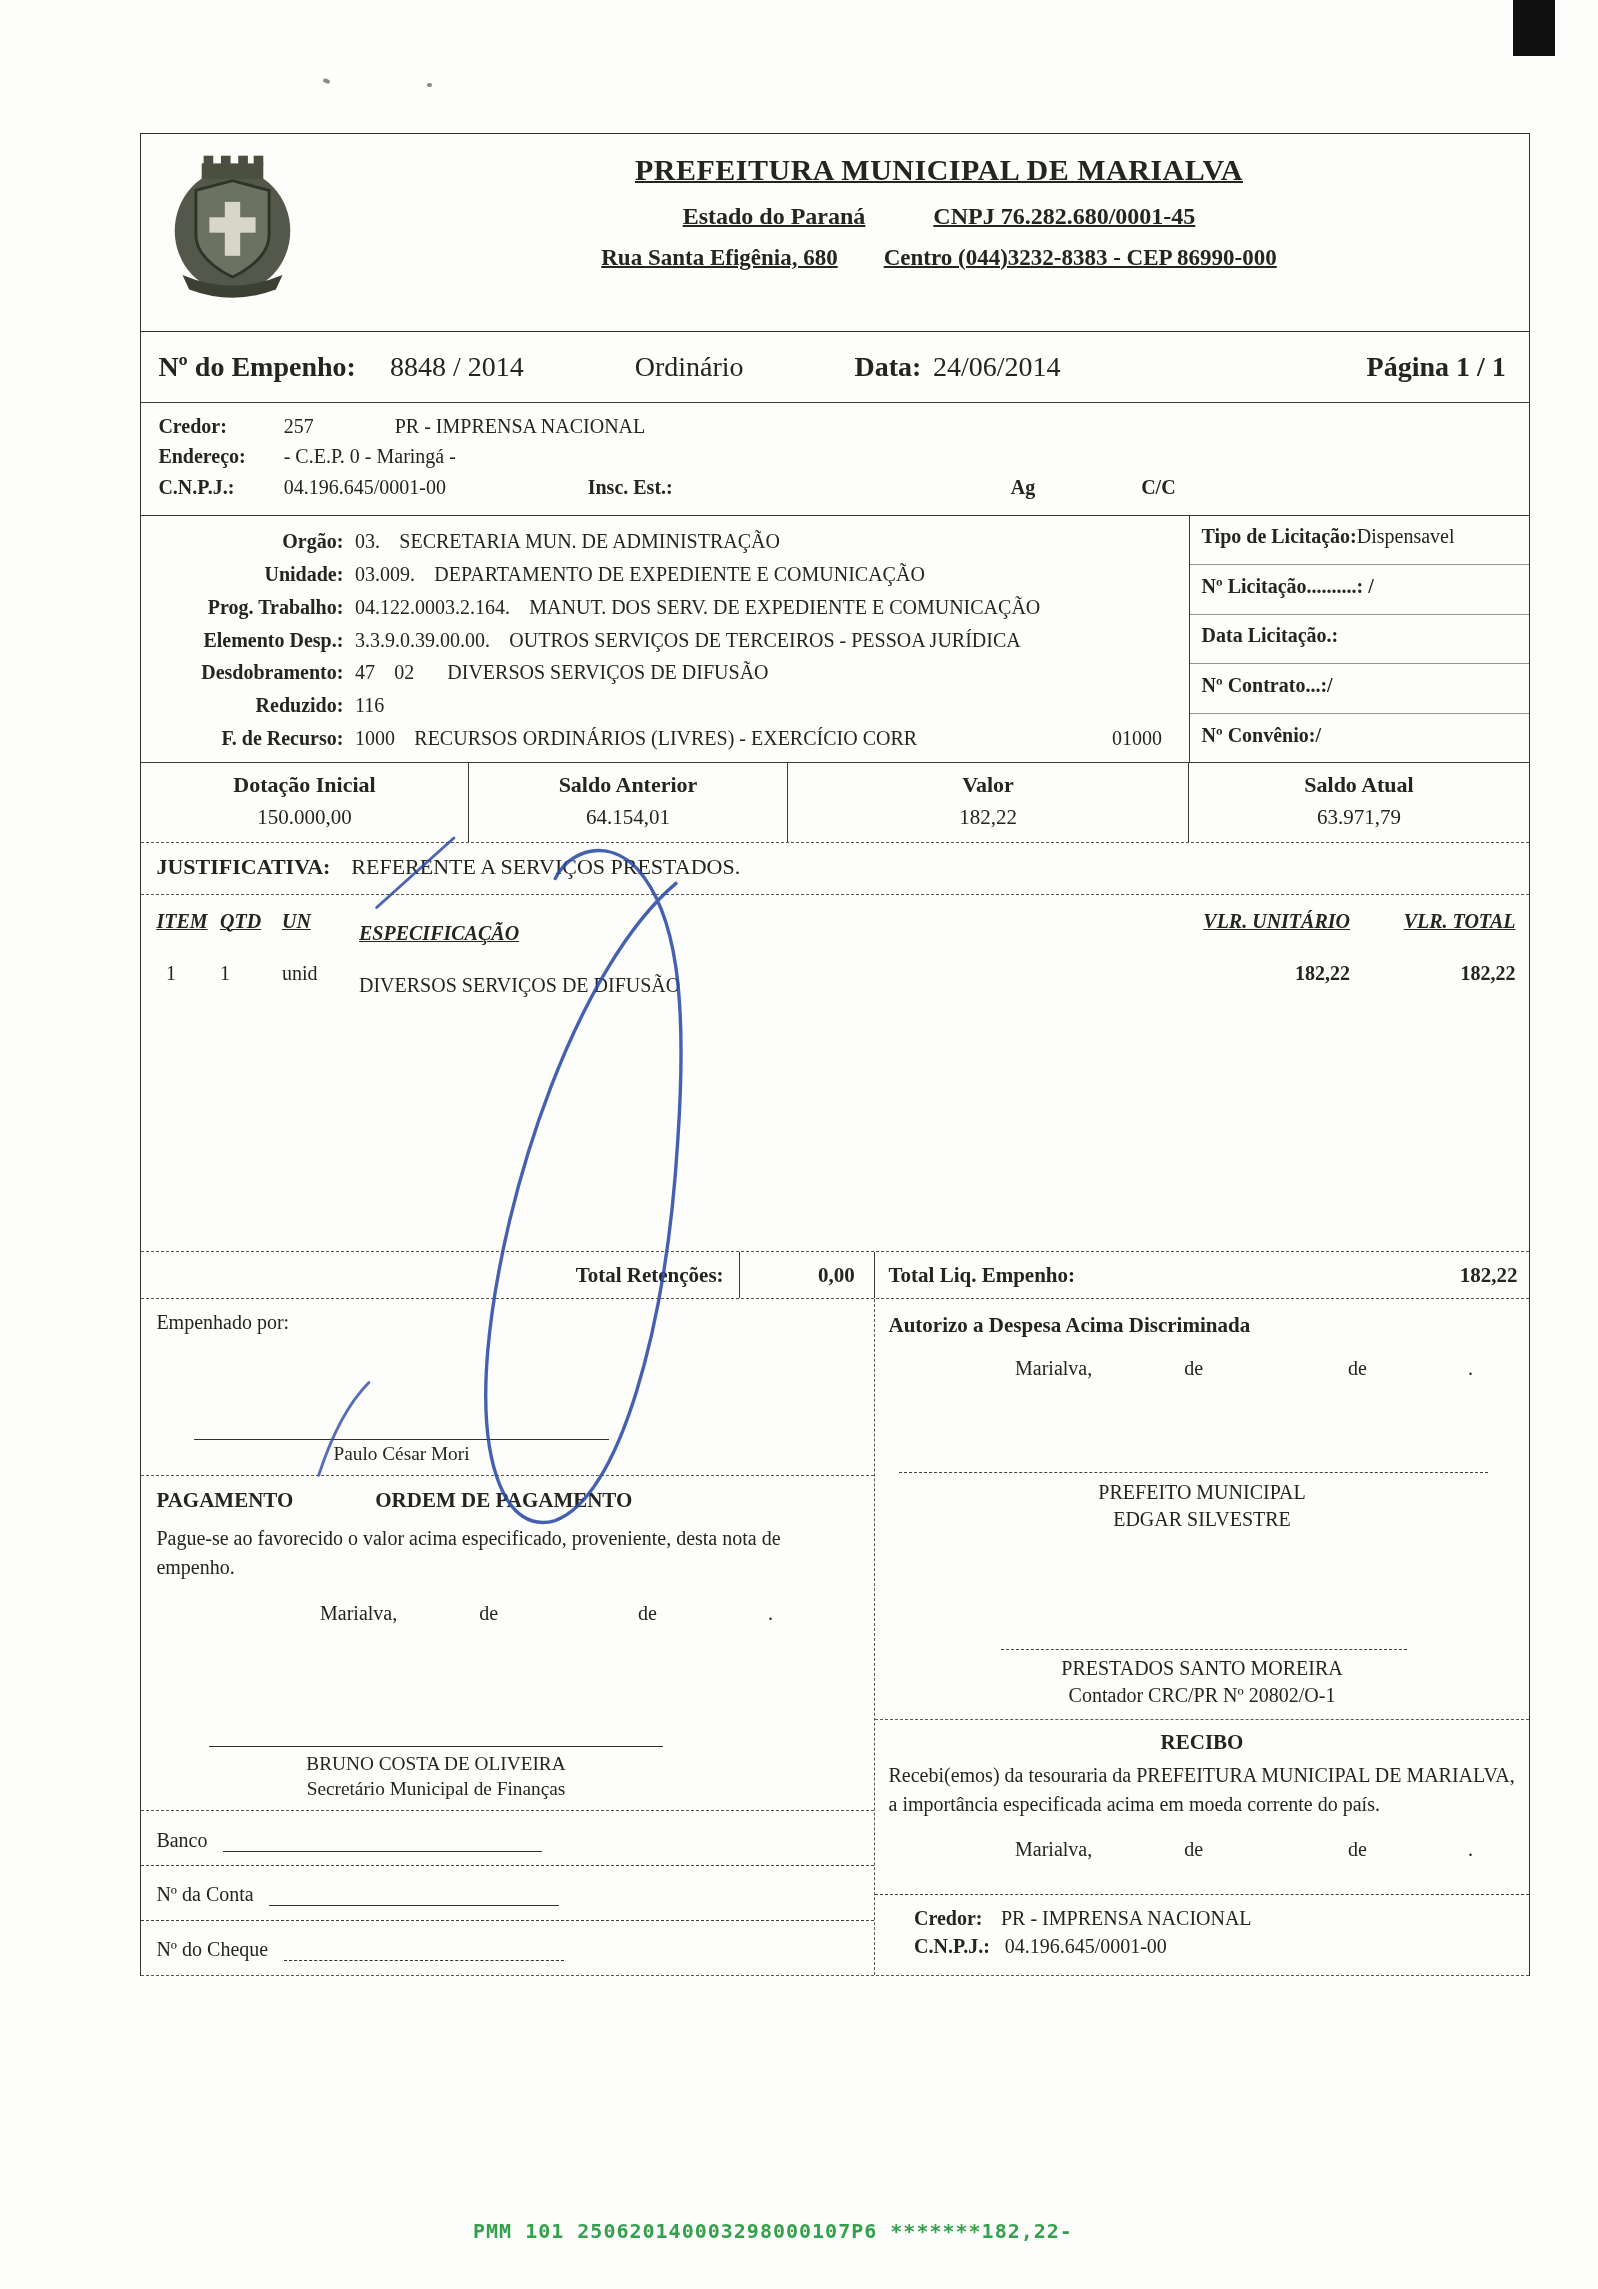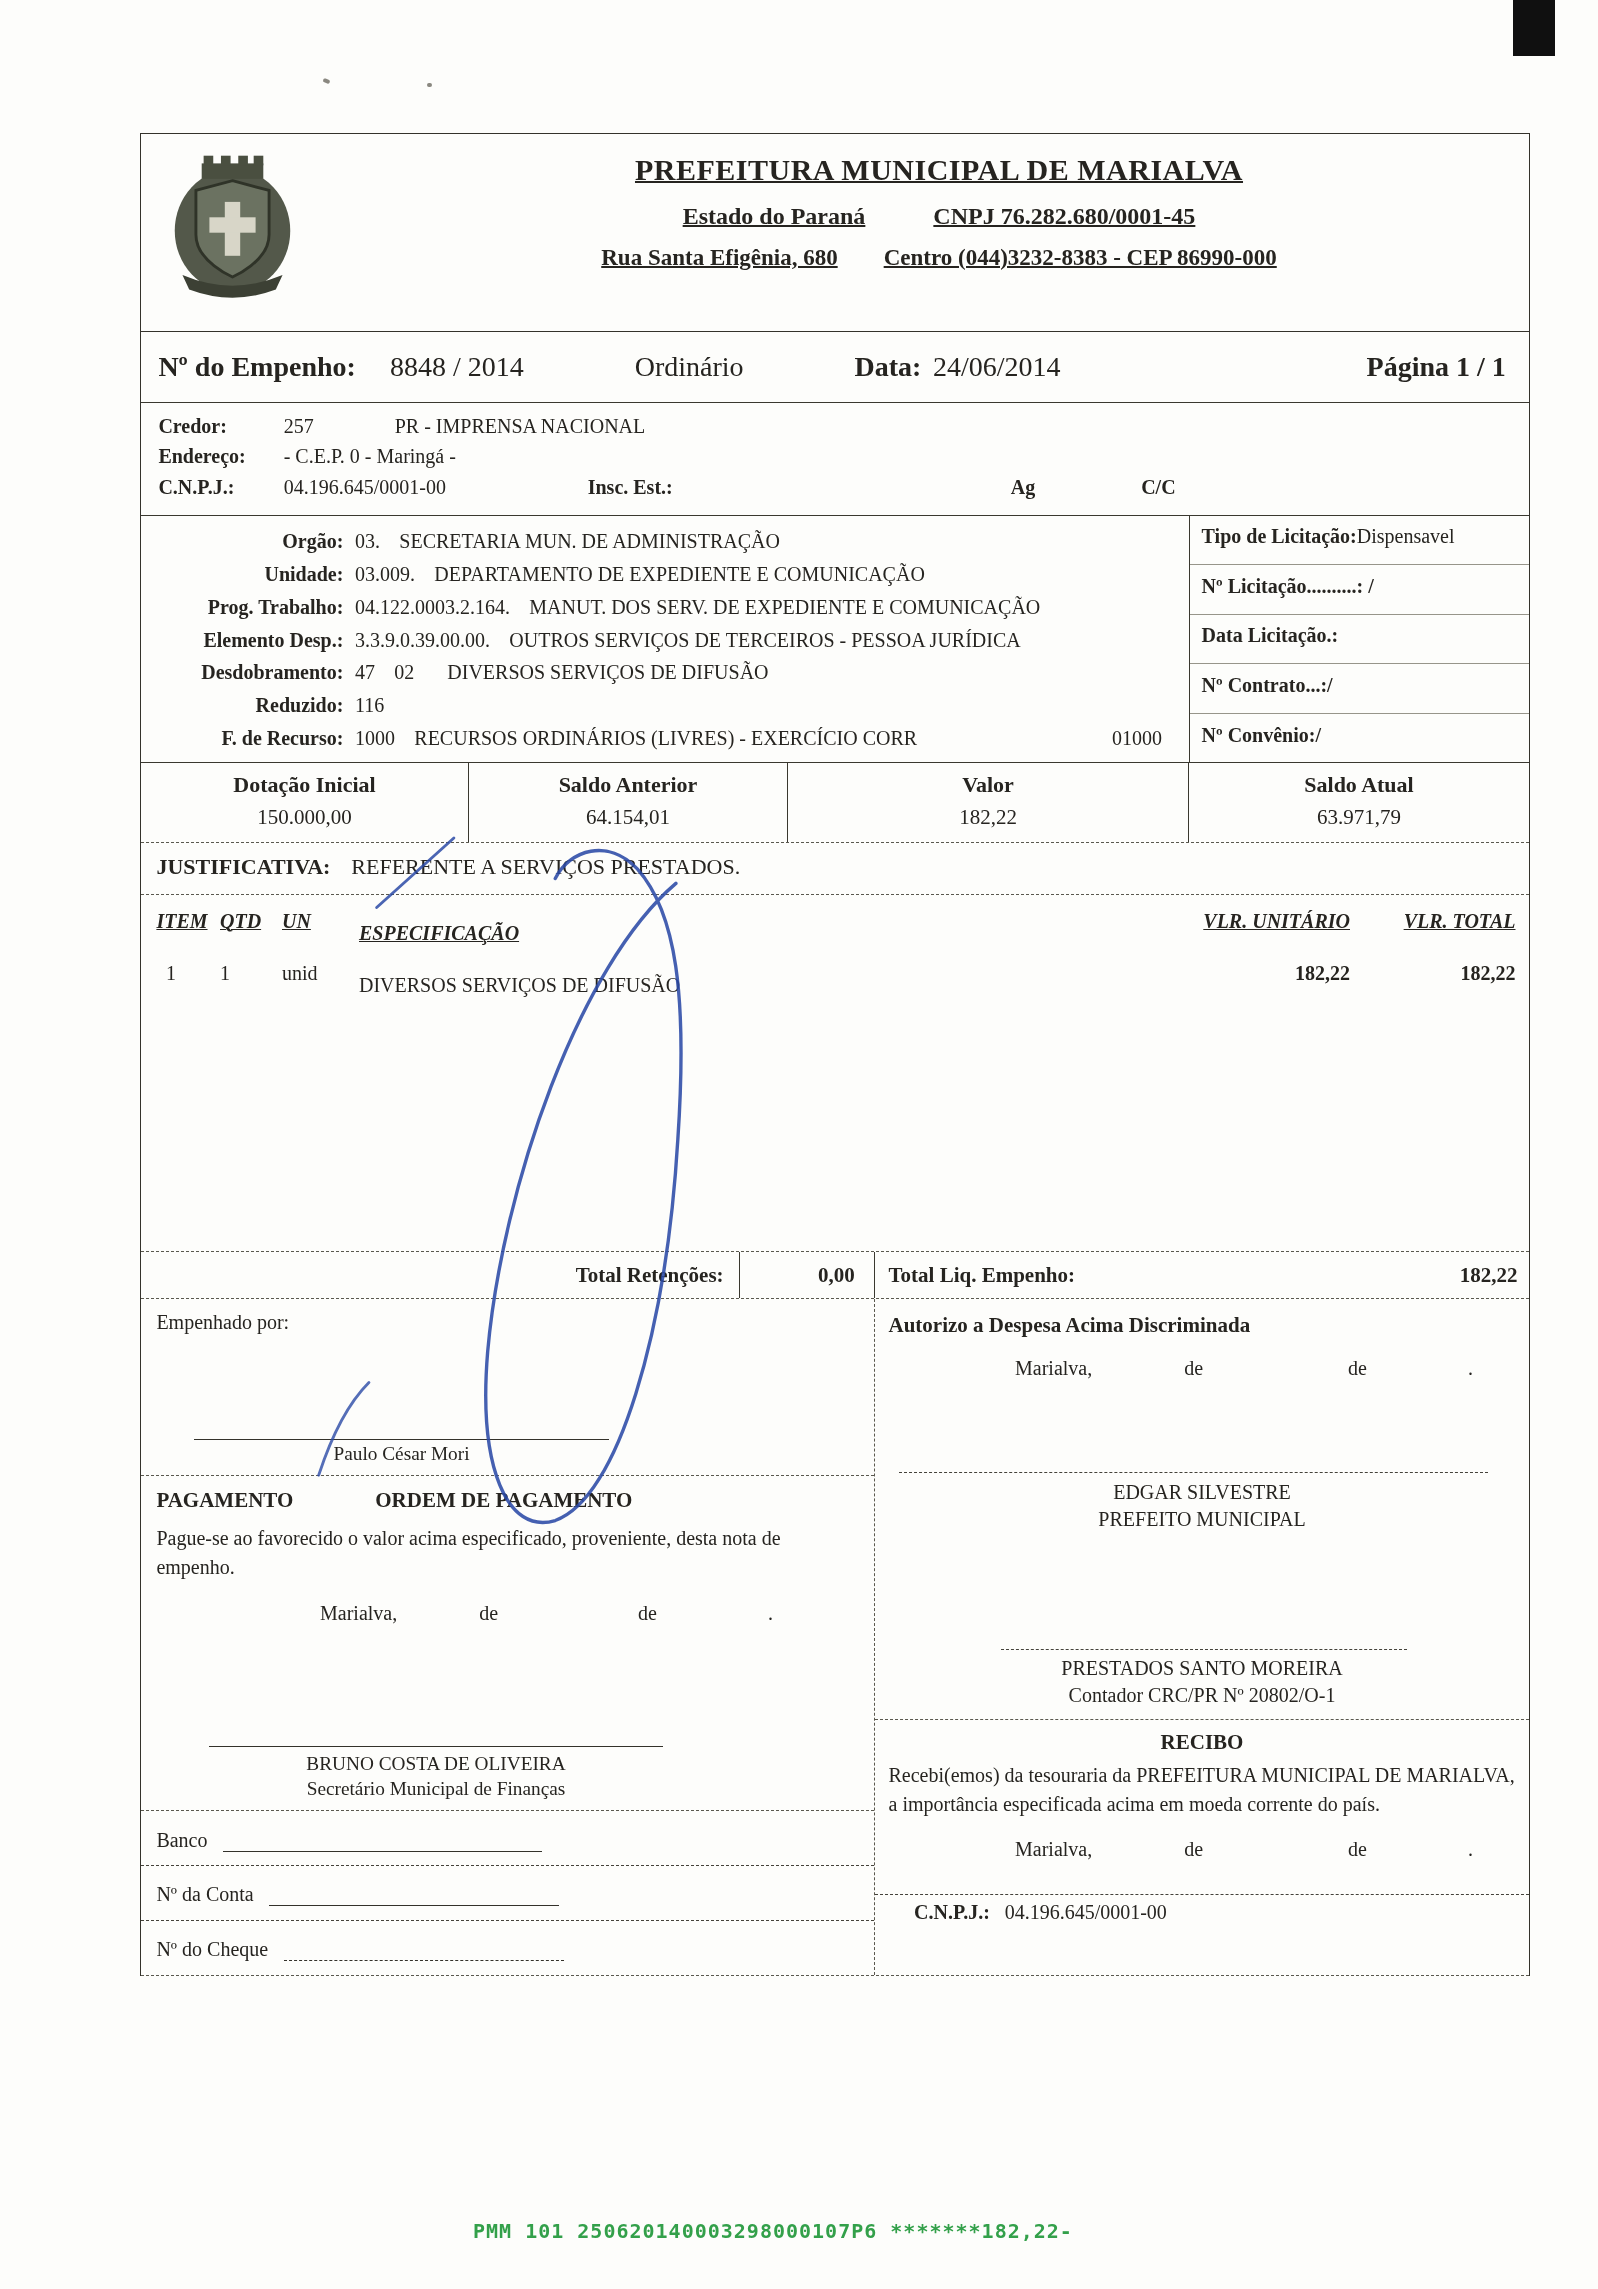"EDGAR SILVESTRE" div { order: before "PREFEITO MUNICIPAL" -> after "PREFEITO MUNICIPAL" }
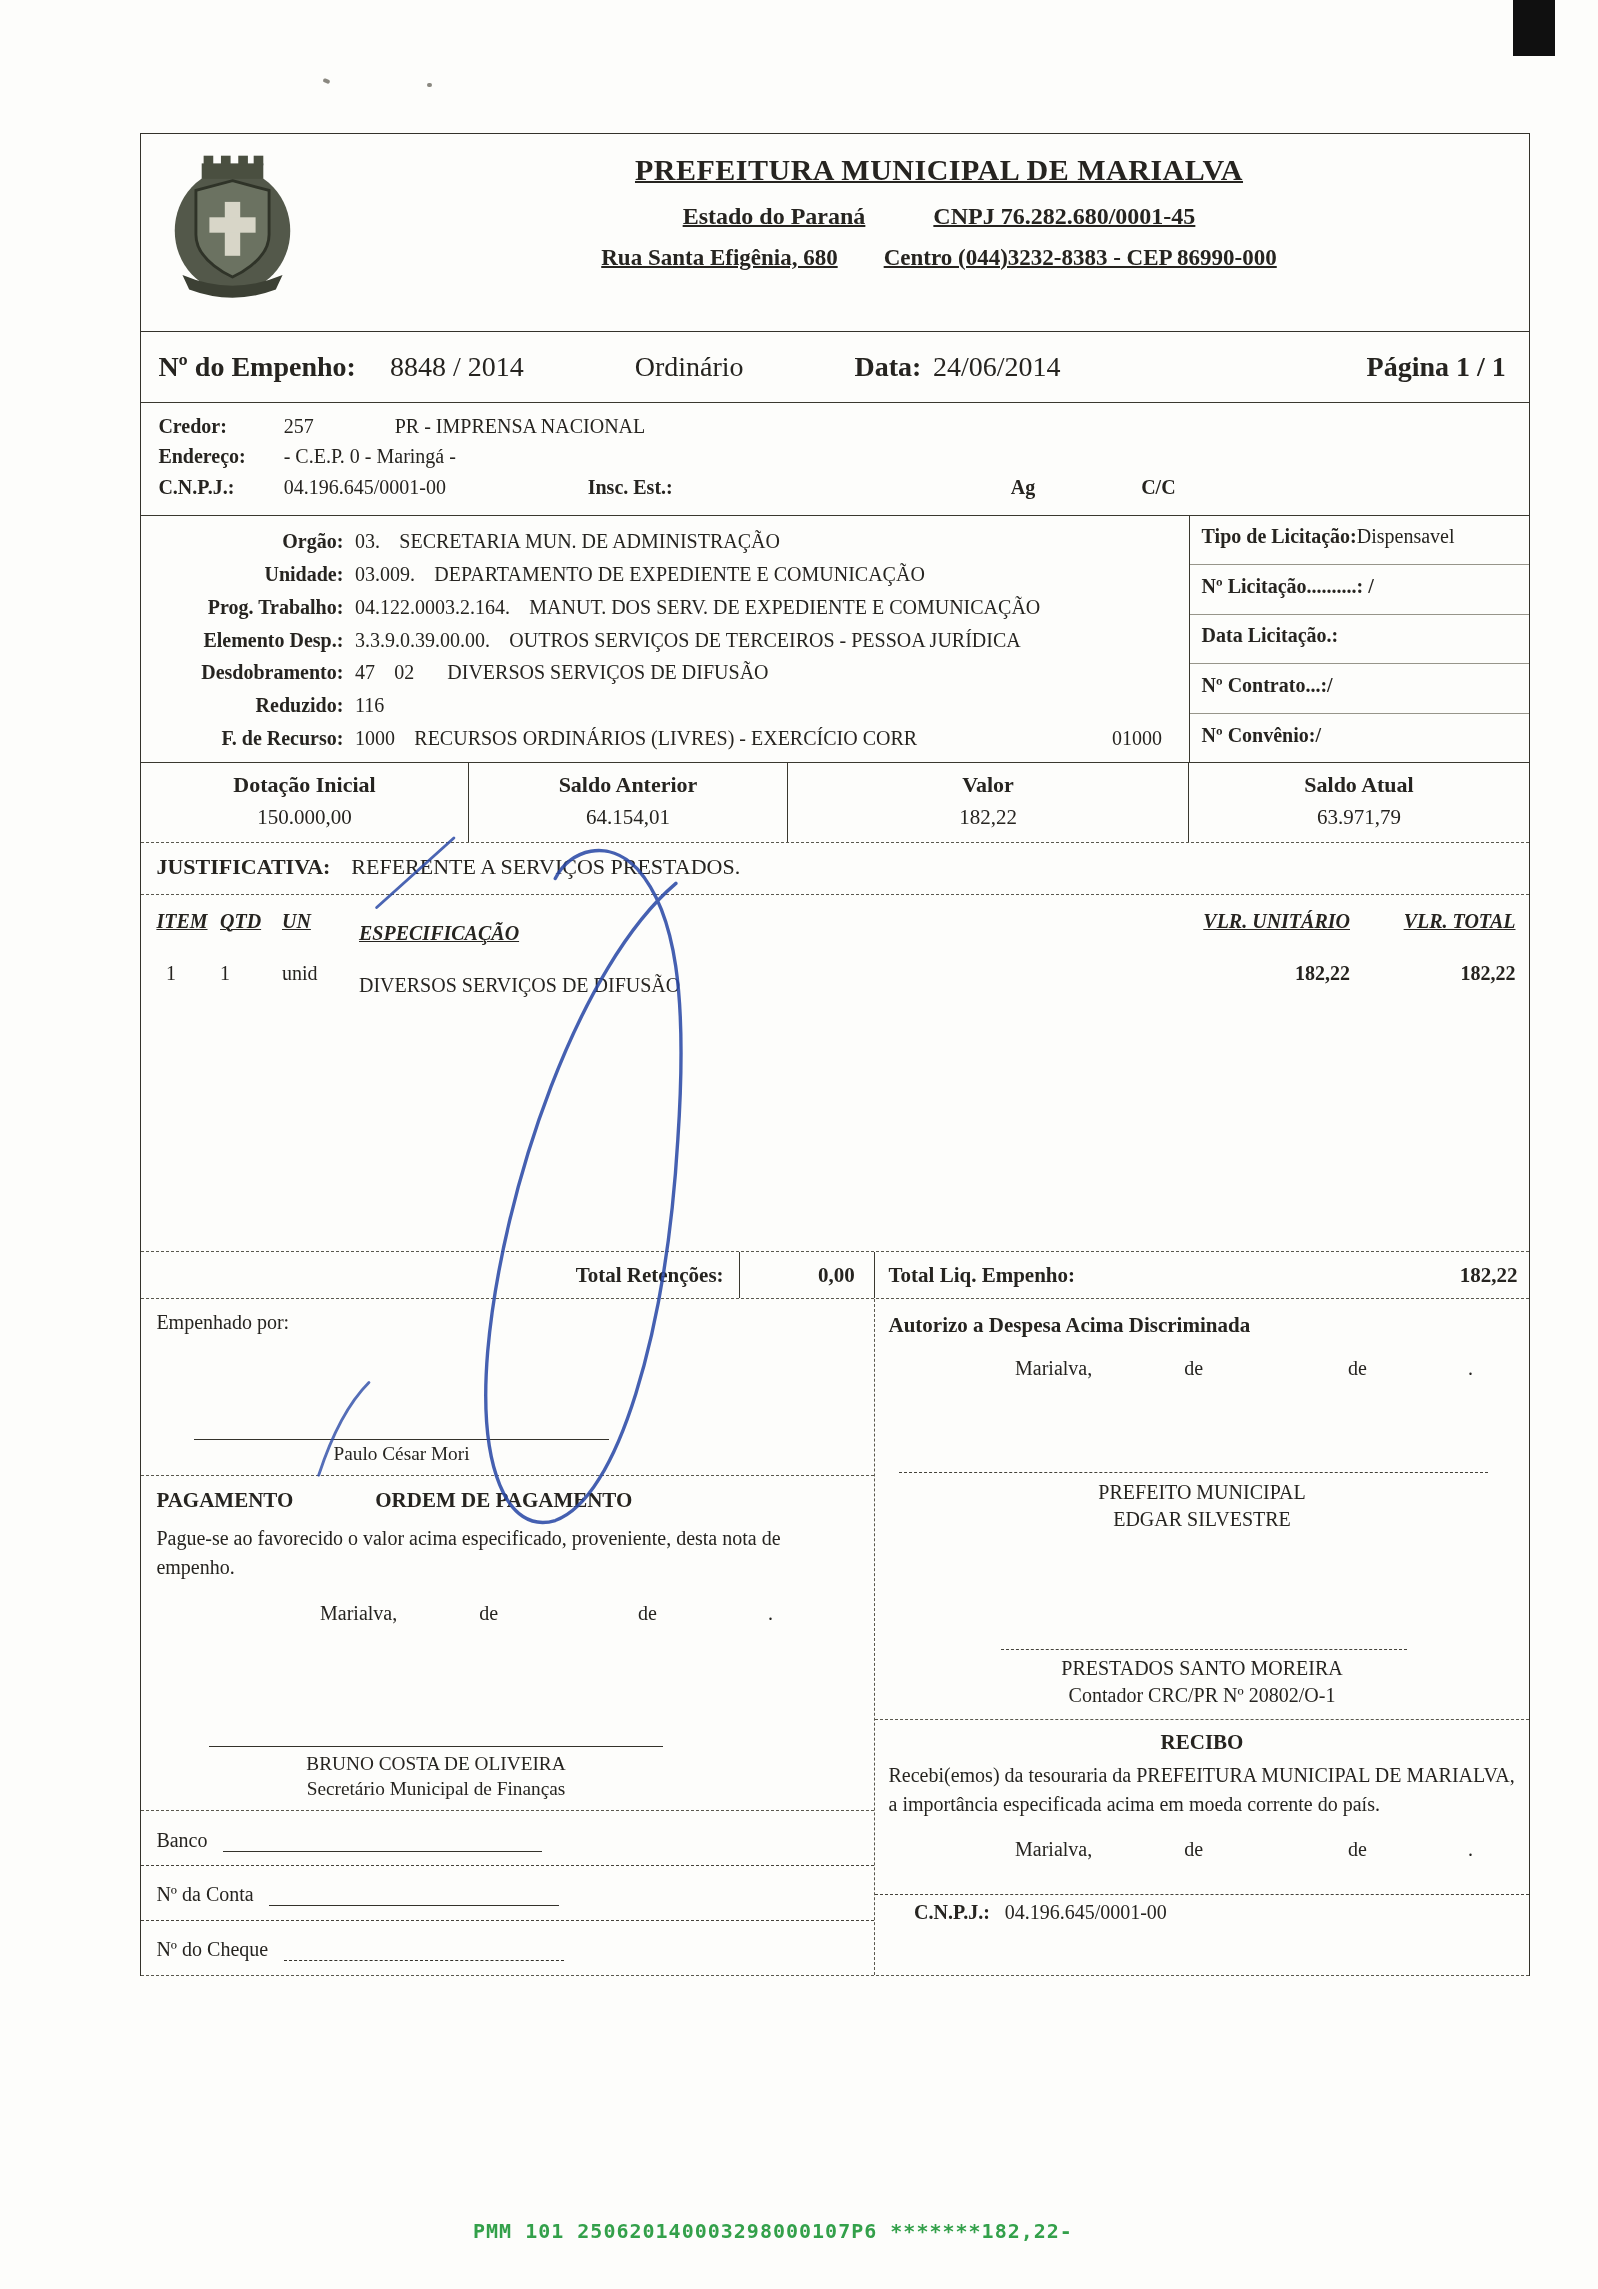"Credor: PR - IMPRENSA NACIONAL" div.credor-line { html: none -> <div> <b>Credor:</b> <span>PR - IMPRENSA NACIONAL</span> </div> }
